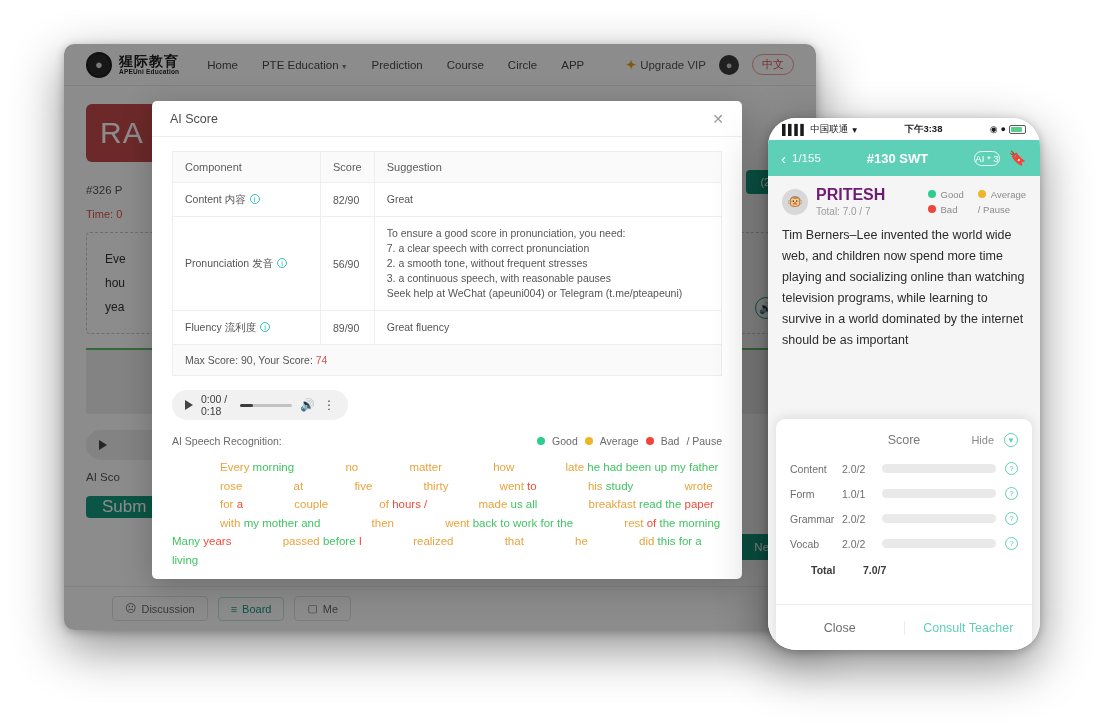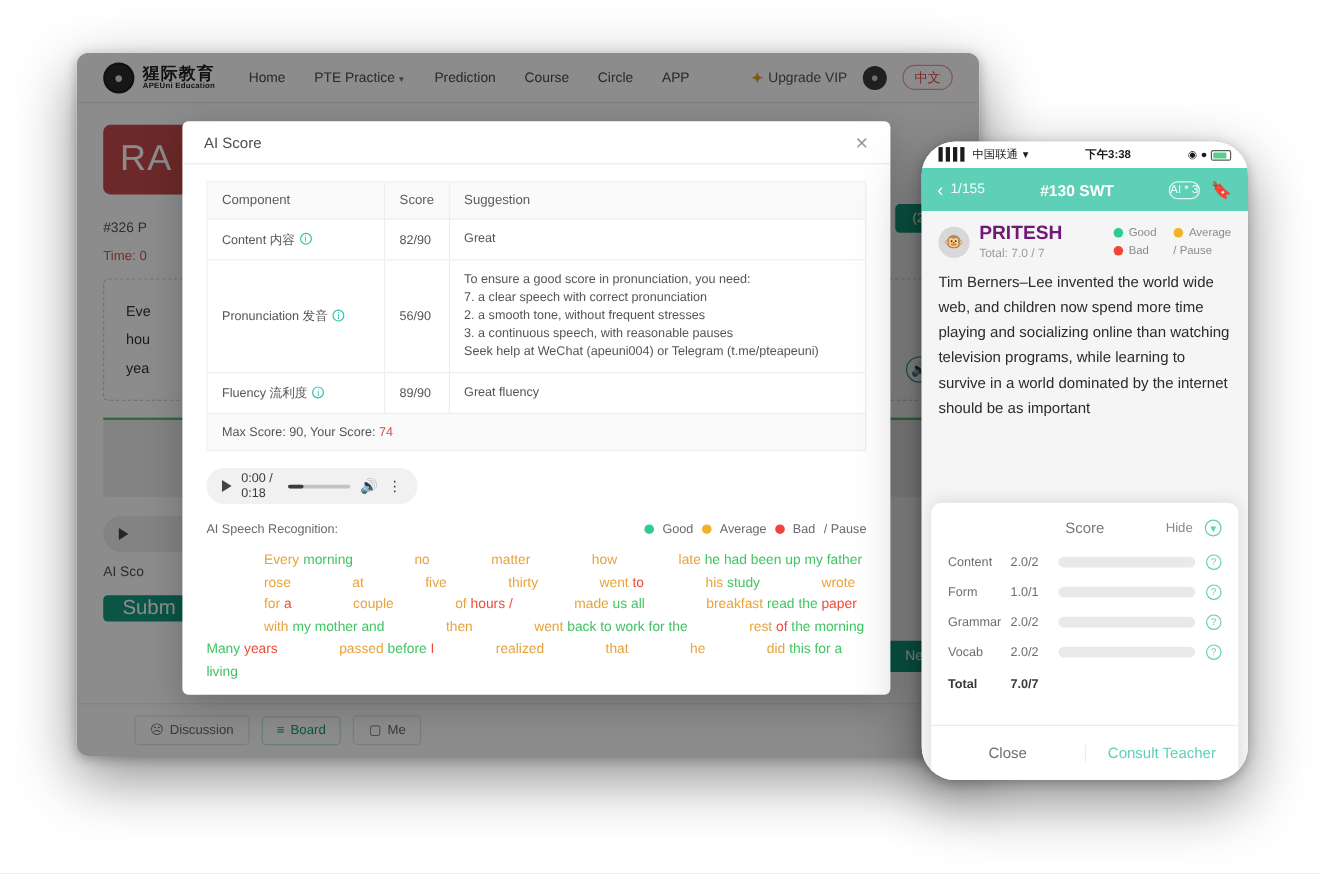"PTE Practice" span { text: Practice -> Education }
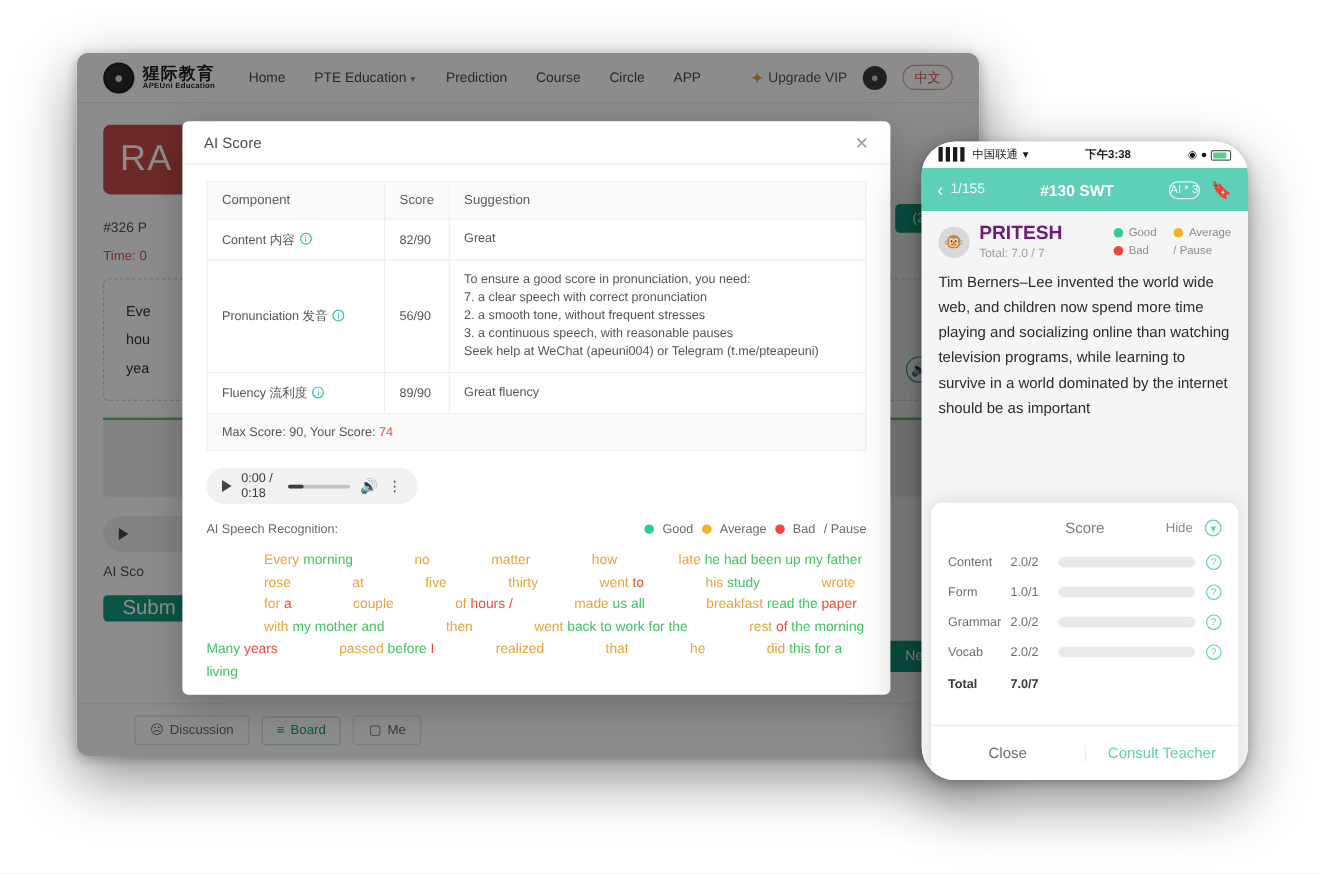"Total" .sc-total { margin-left: none -> 21px }
